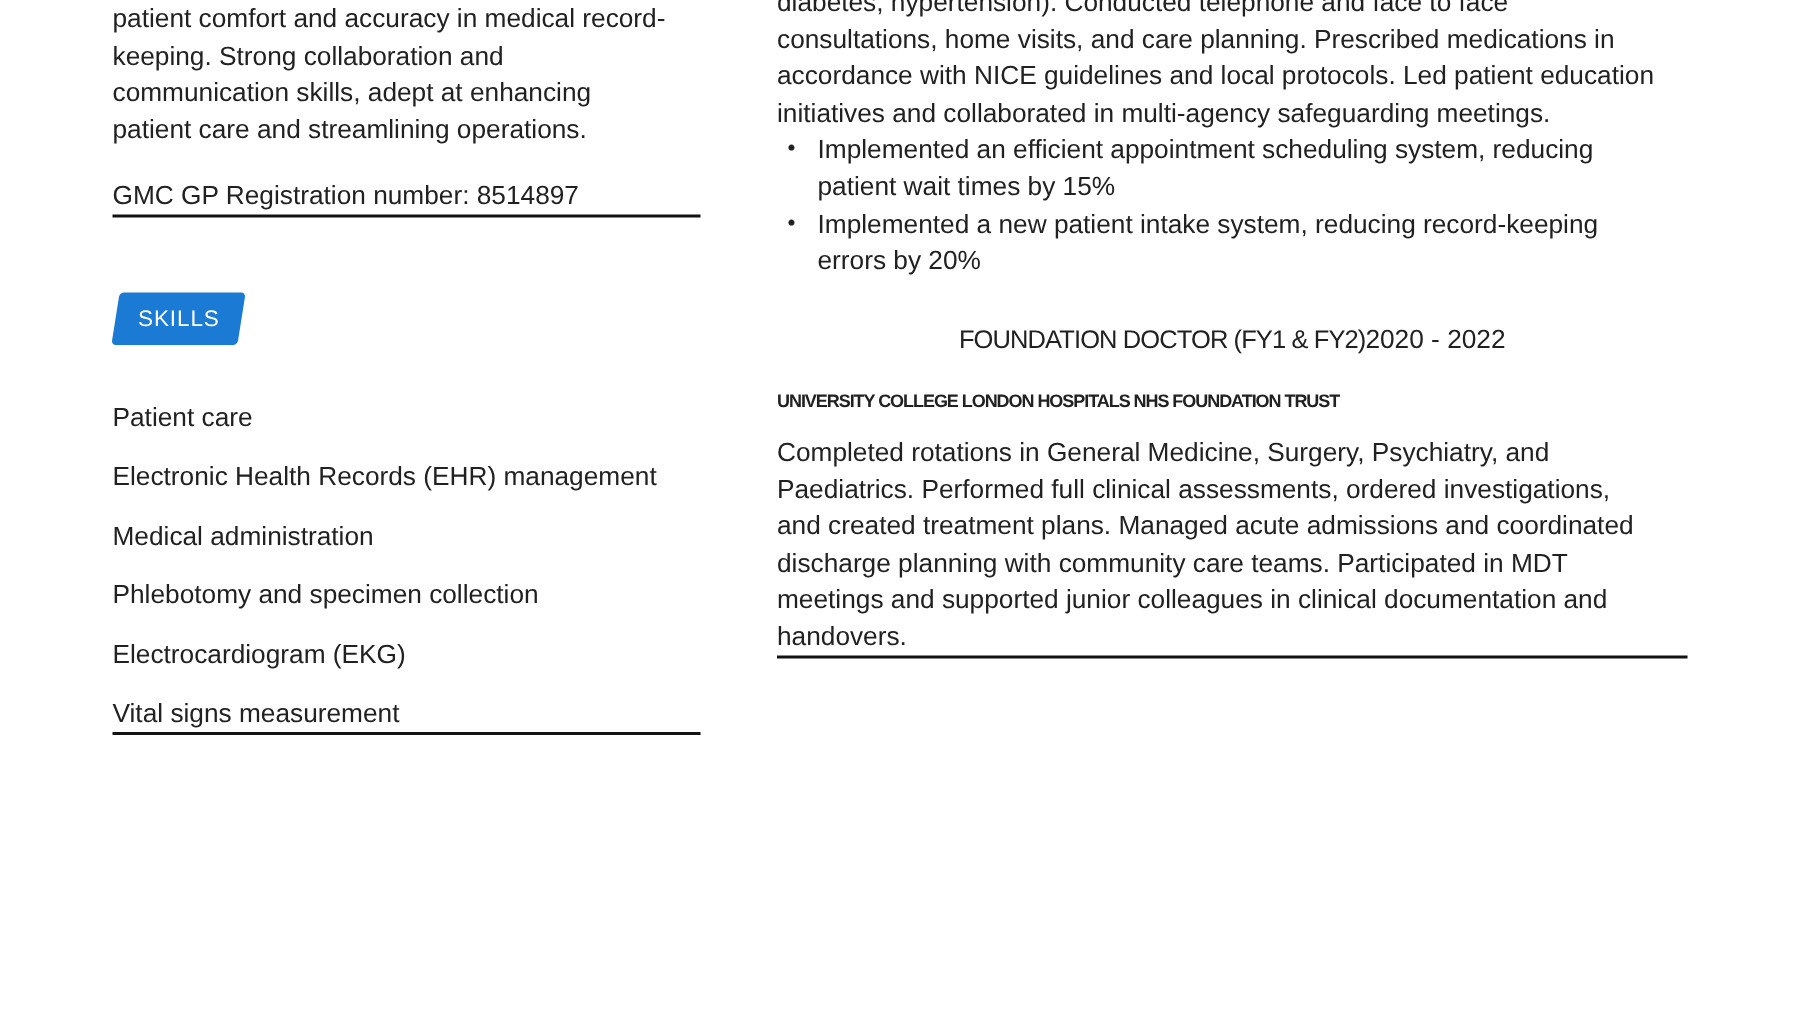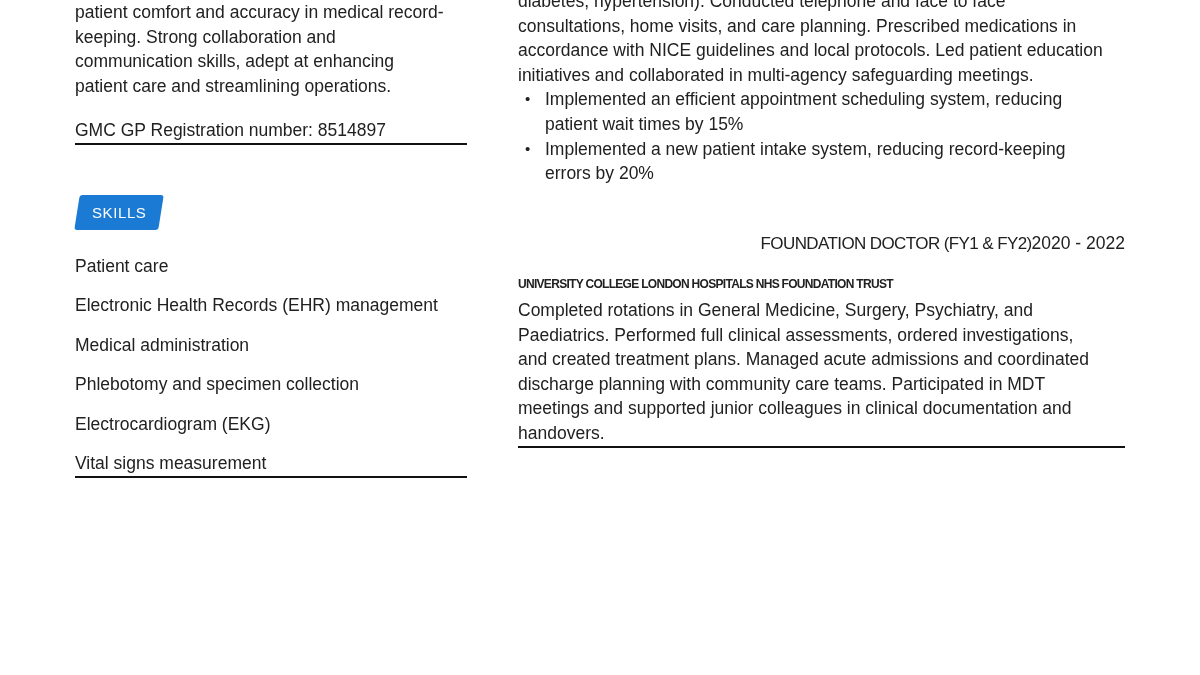"FOUNDATION DOCTOR (FY1 & FY2)" .job-header { justify-content: flex-end -> center; margin-top: 45px -> 28px }
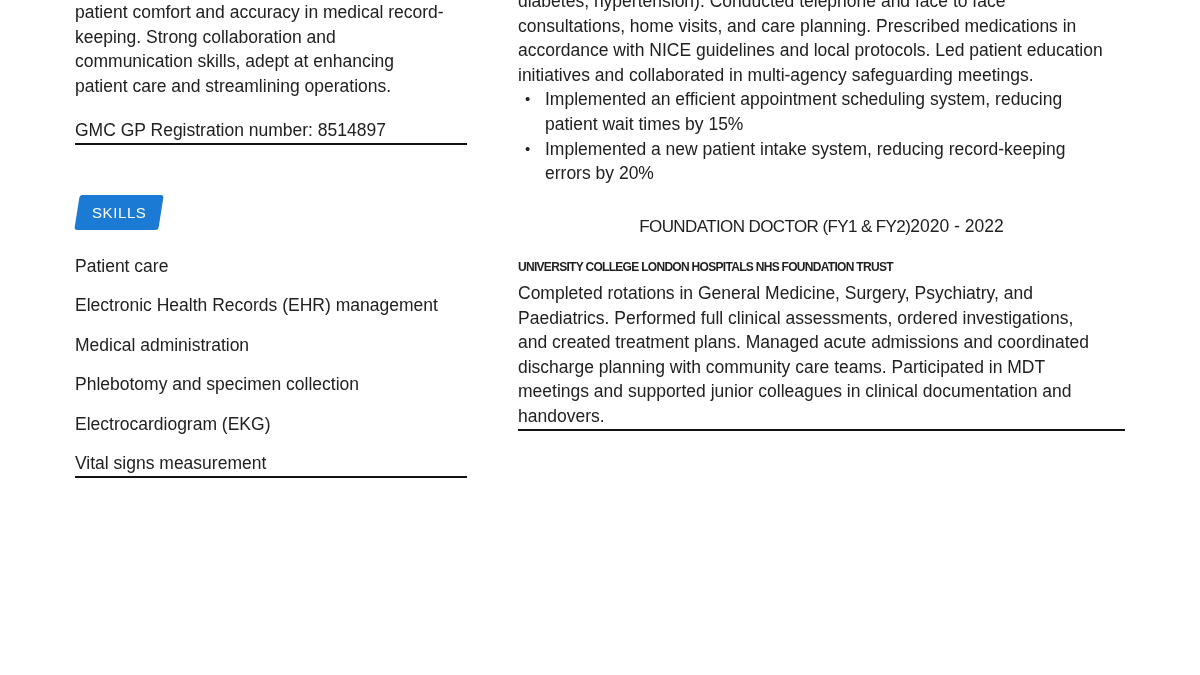"Patient care" ul.skills { margin: 24px 0 0 0 -> 36px 0 0 0 }
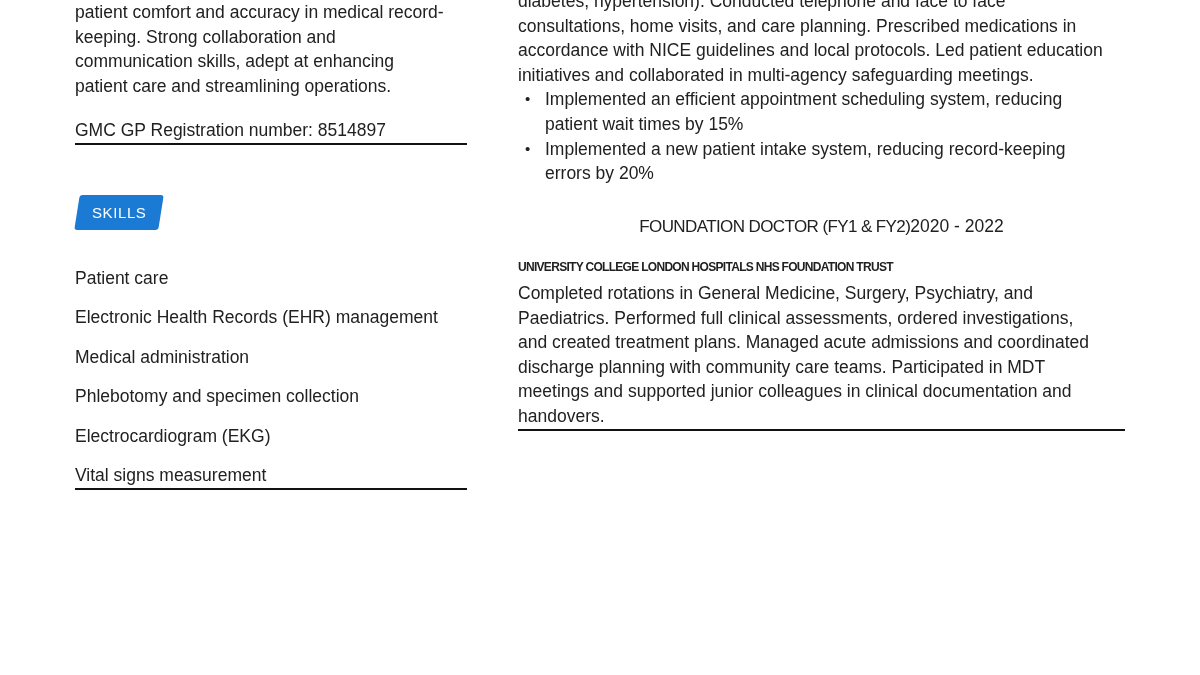"Completed rotations in General Medicine," .p2 { margin-top: 1px -> 9px }
